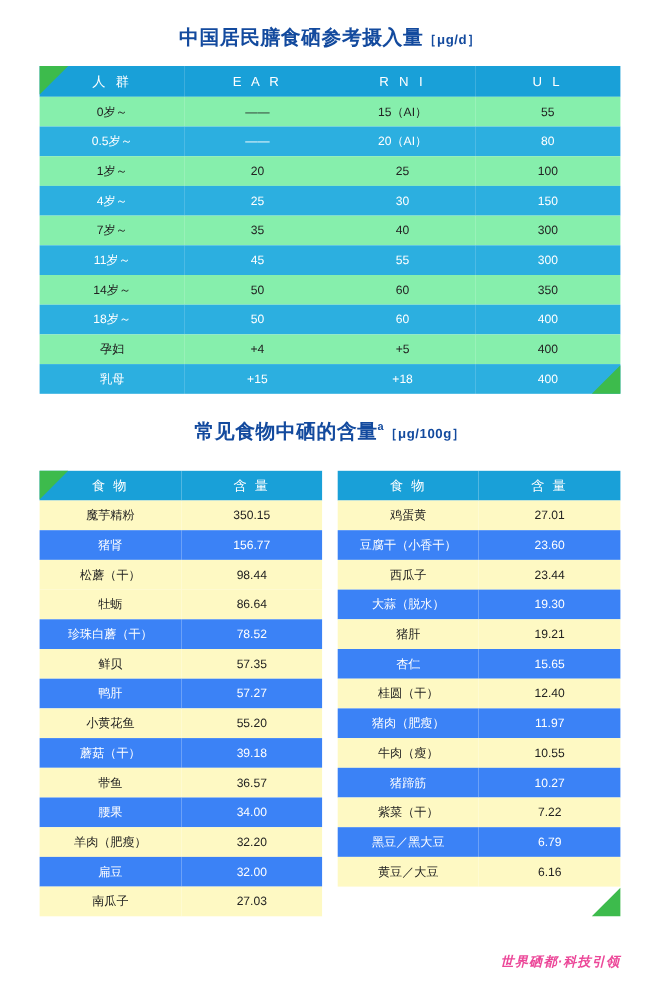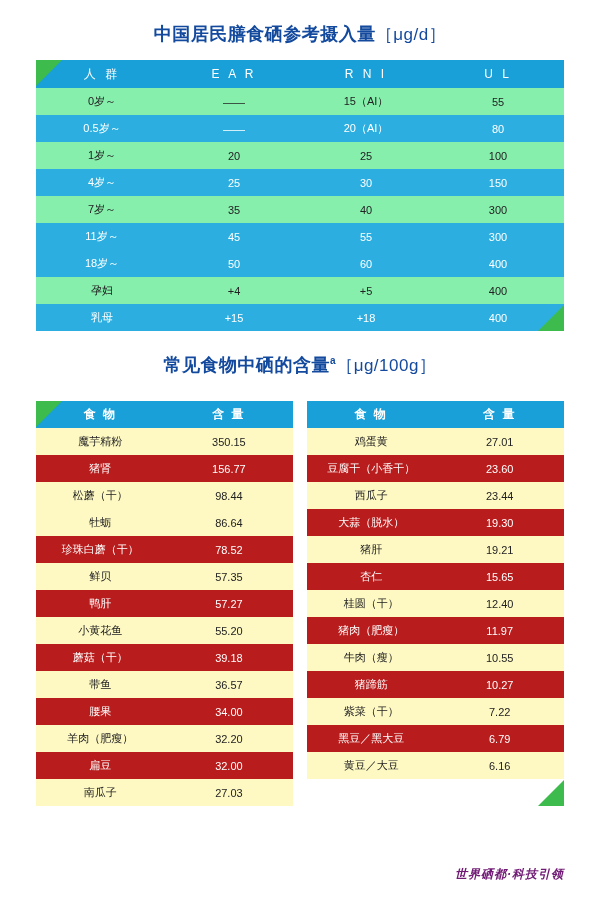"［μg/d］" .title .unit { font-size: 17px -> 12px; font-weight: normal -> bold }
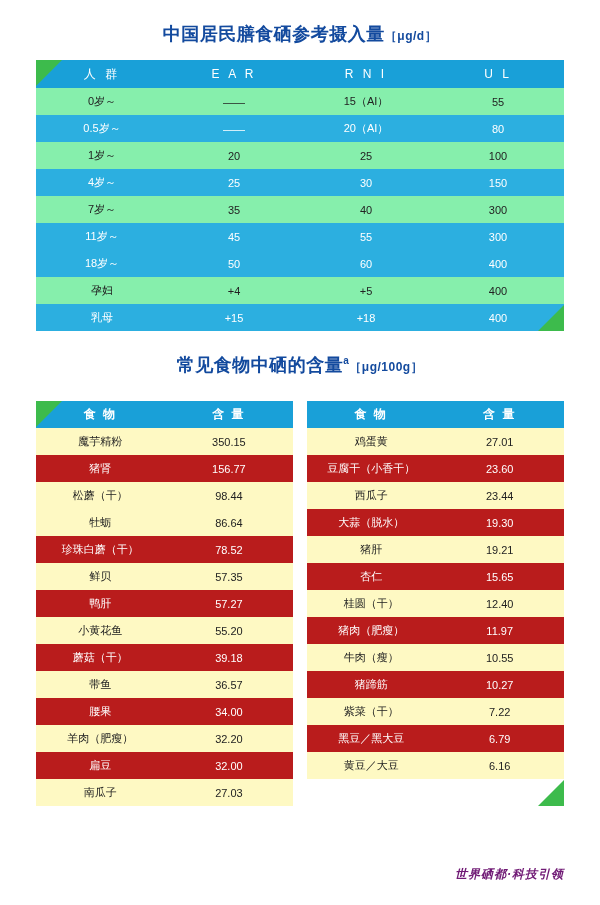"14岁～" tr.odd { html: none -> <tr> <td>14岁～</td> <td>50</td> <td>60</td> <td>350</td> </tr> }
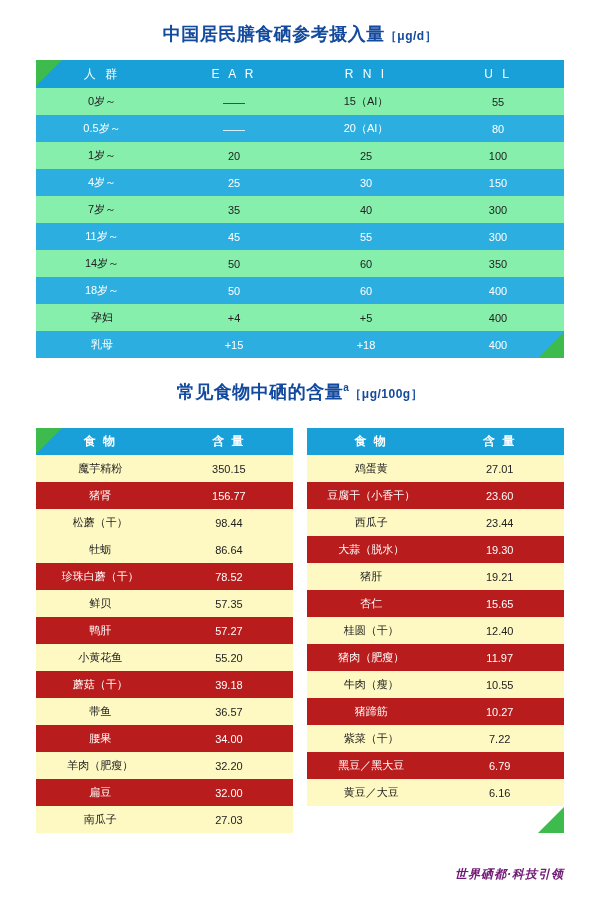"食 物" .t2 th { font-weight: bold -> normal }
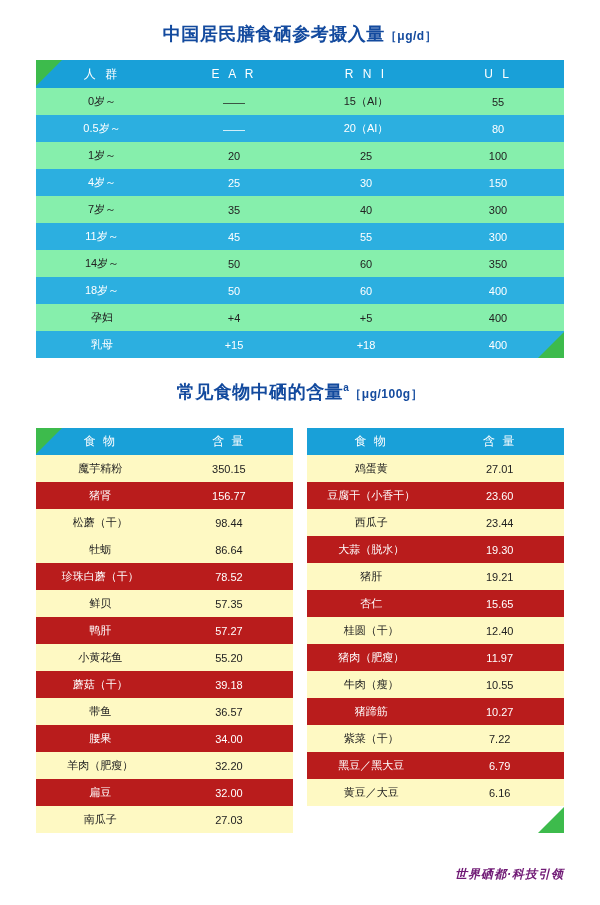"猪肾" .t2 tr.even td { background: #b91c1c -> #3b82f6 }
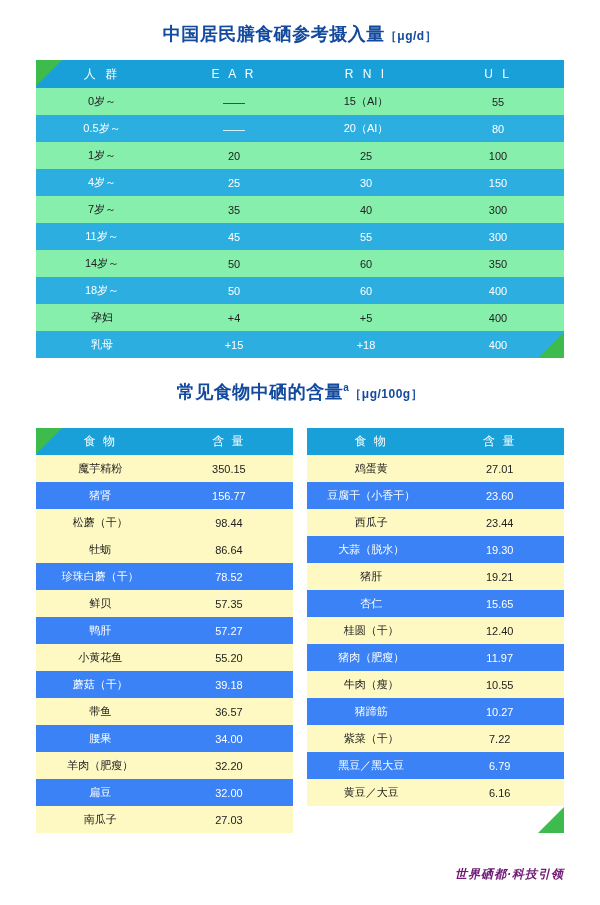"世界硒都·科技引领" .footer { color: #701a75 -> #ec4899 }
